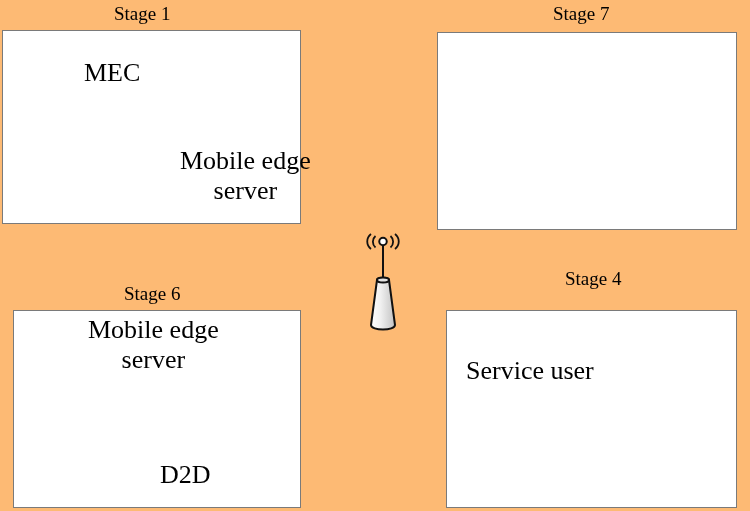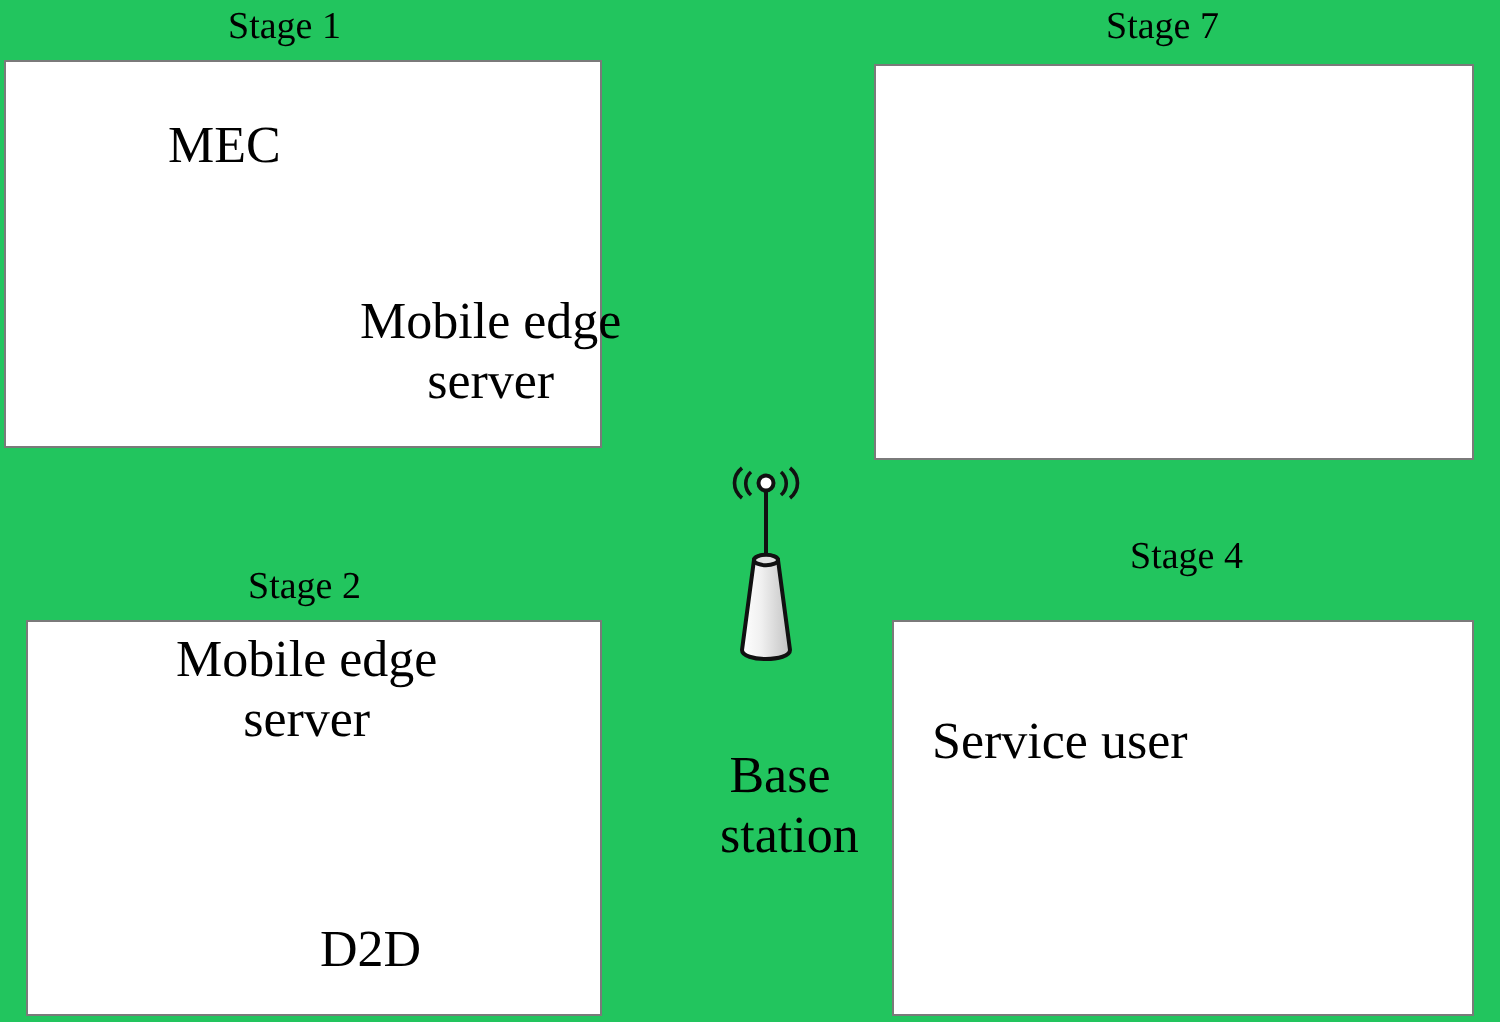"Stage 1" #root { background: #22c55e -> #fdba74 }
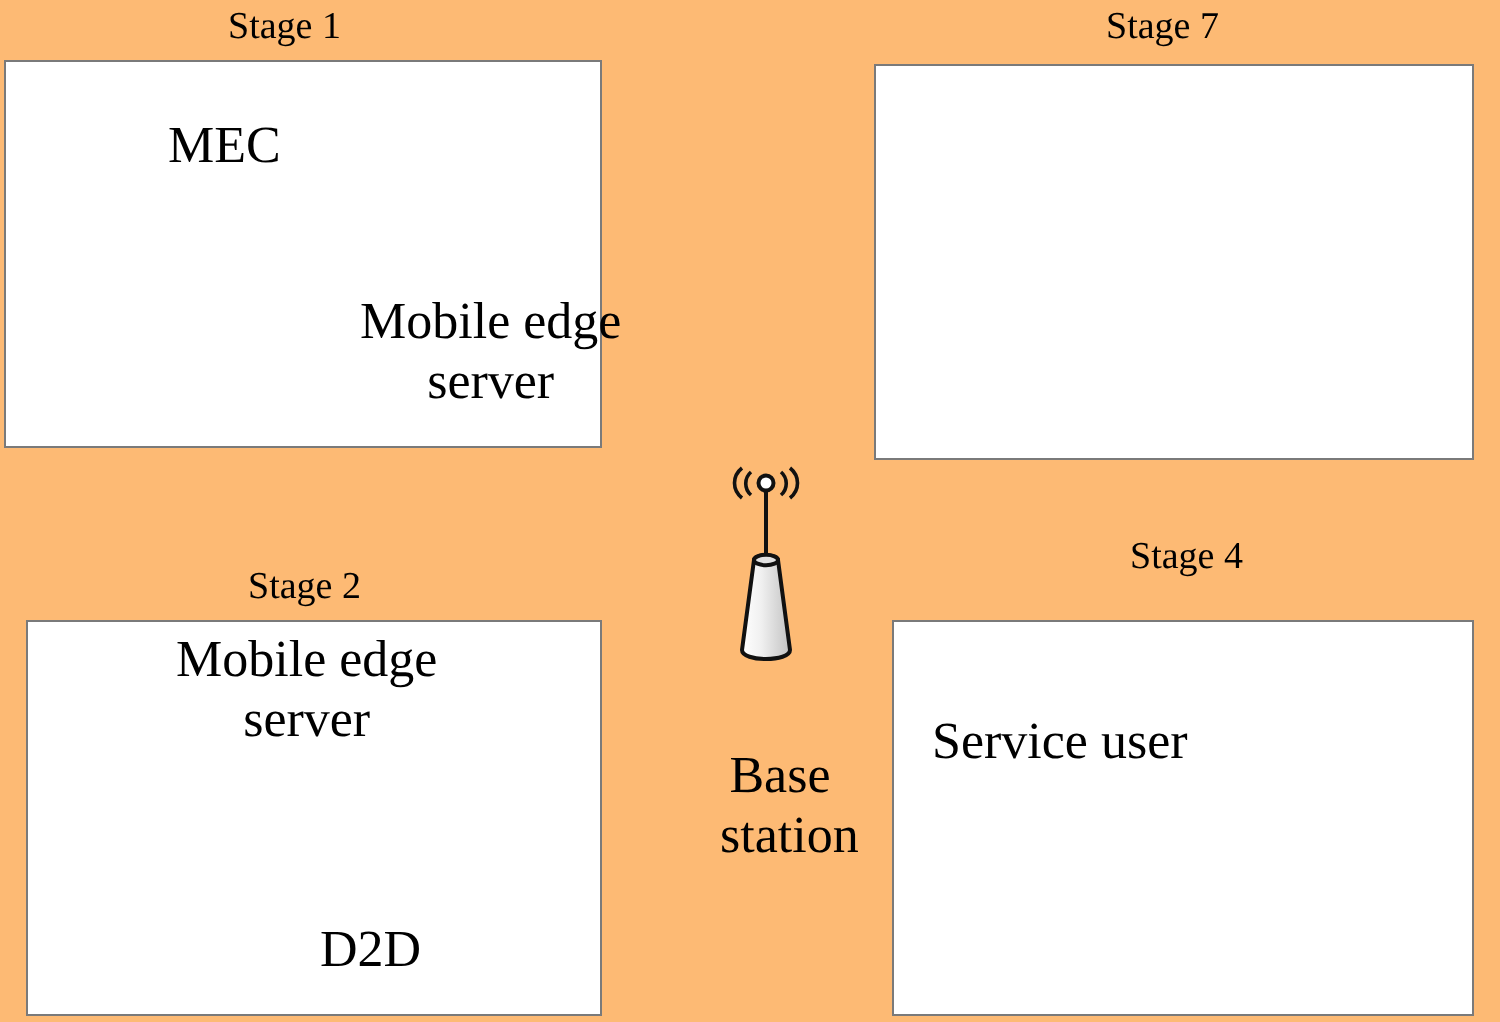"Stage 2" div.stage-title { text: 2 -> 6 }
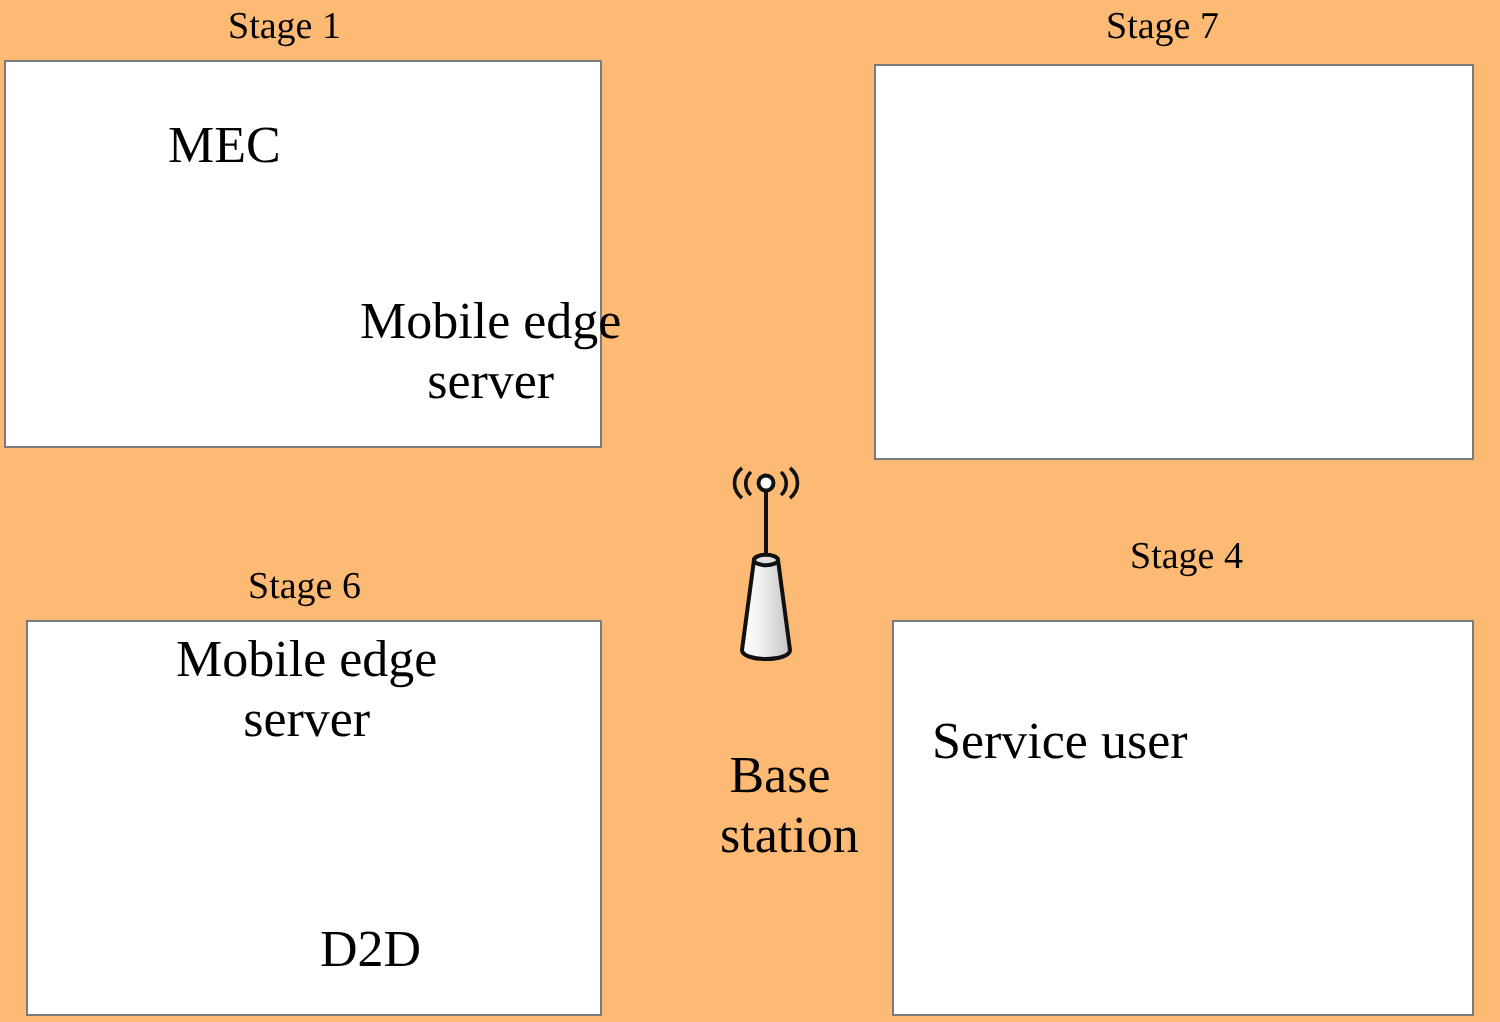"Base" div.lbl { html: <div> <span>Base</span><br> <span>station</span> </div> -> none }
